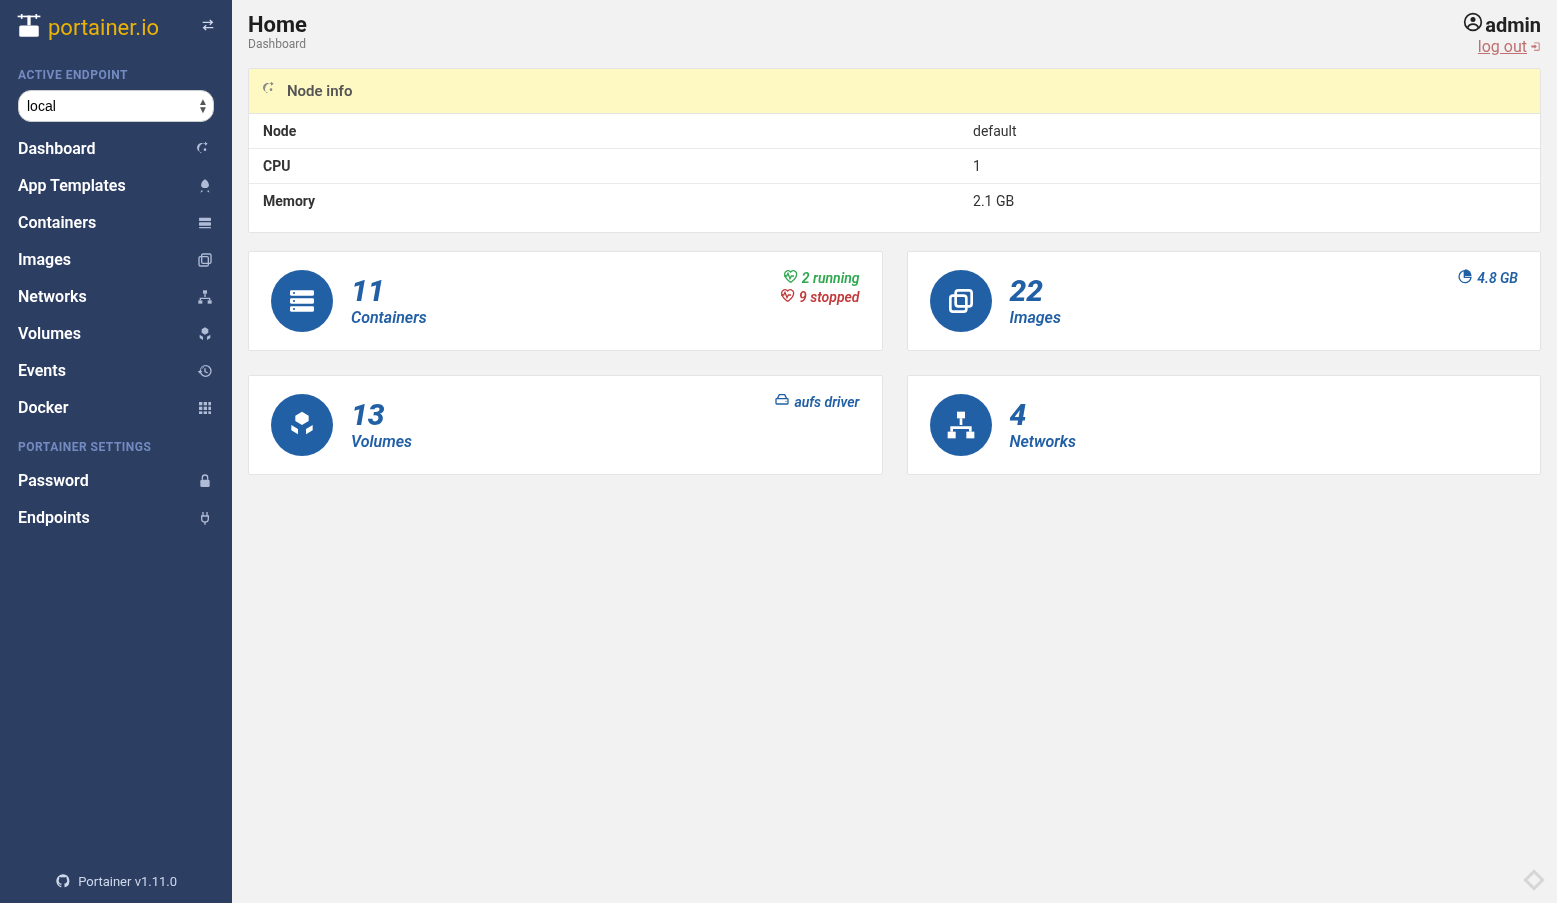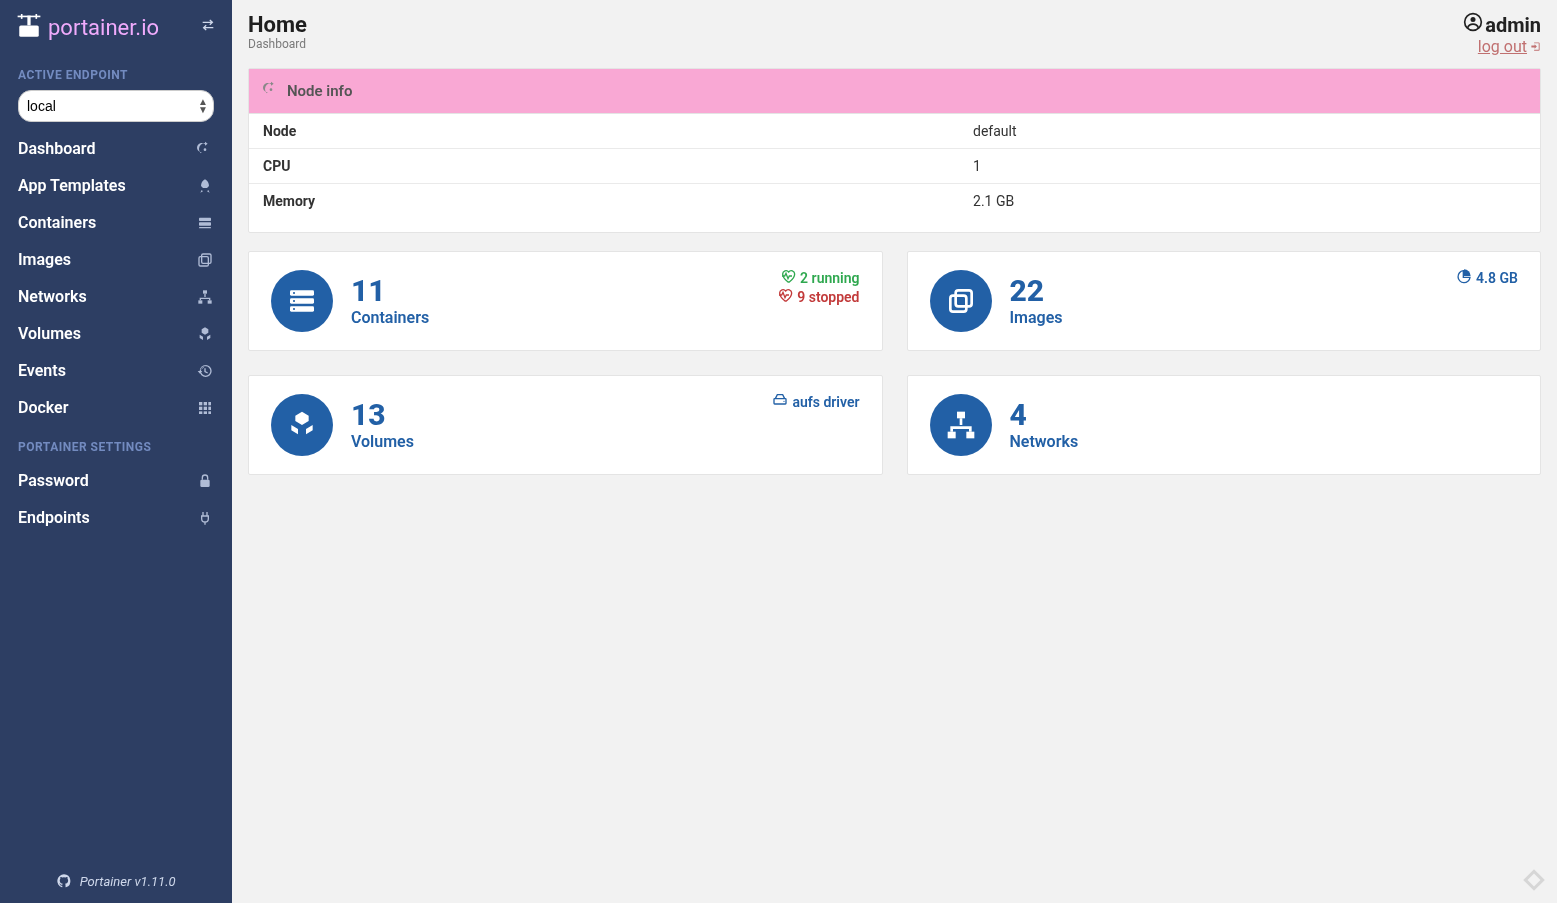"portainer.io" .brand { color: #f0abfc -> #eab308 }
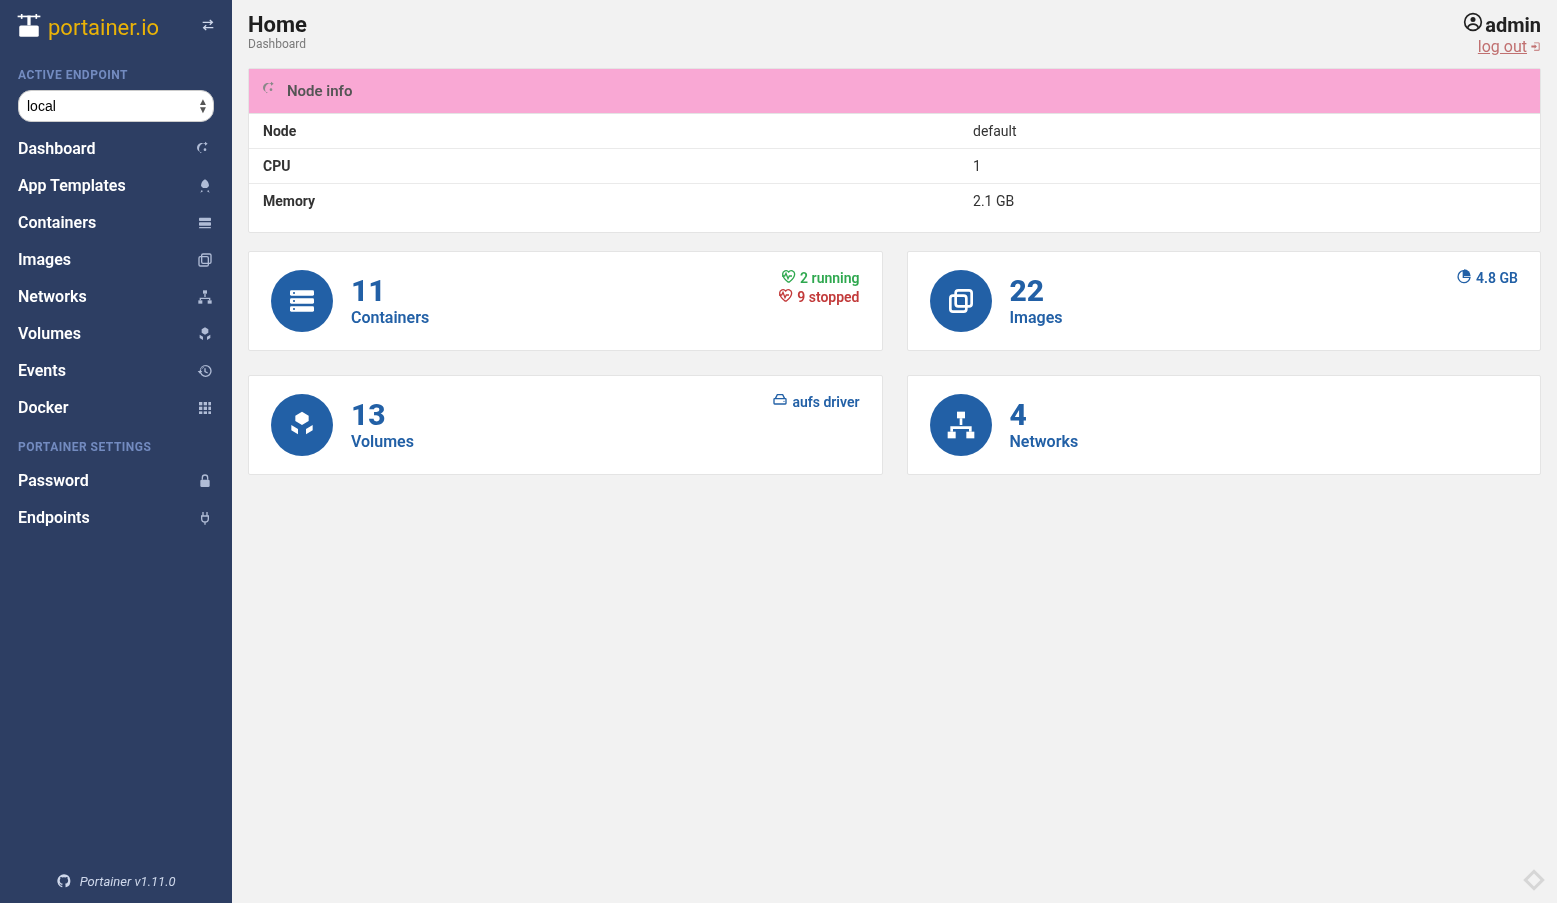"Node info" .panel-header { background: #f9a8d4 -> #fef9c3 }
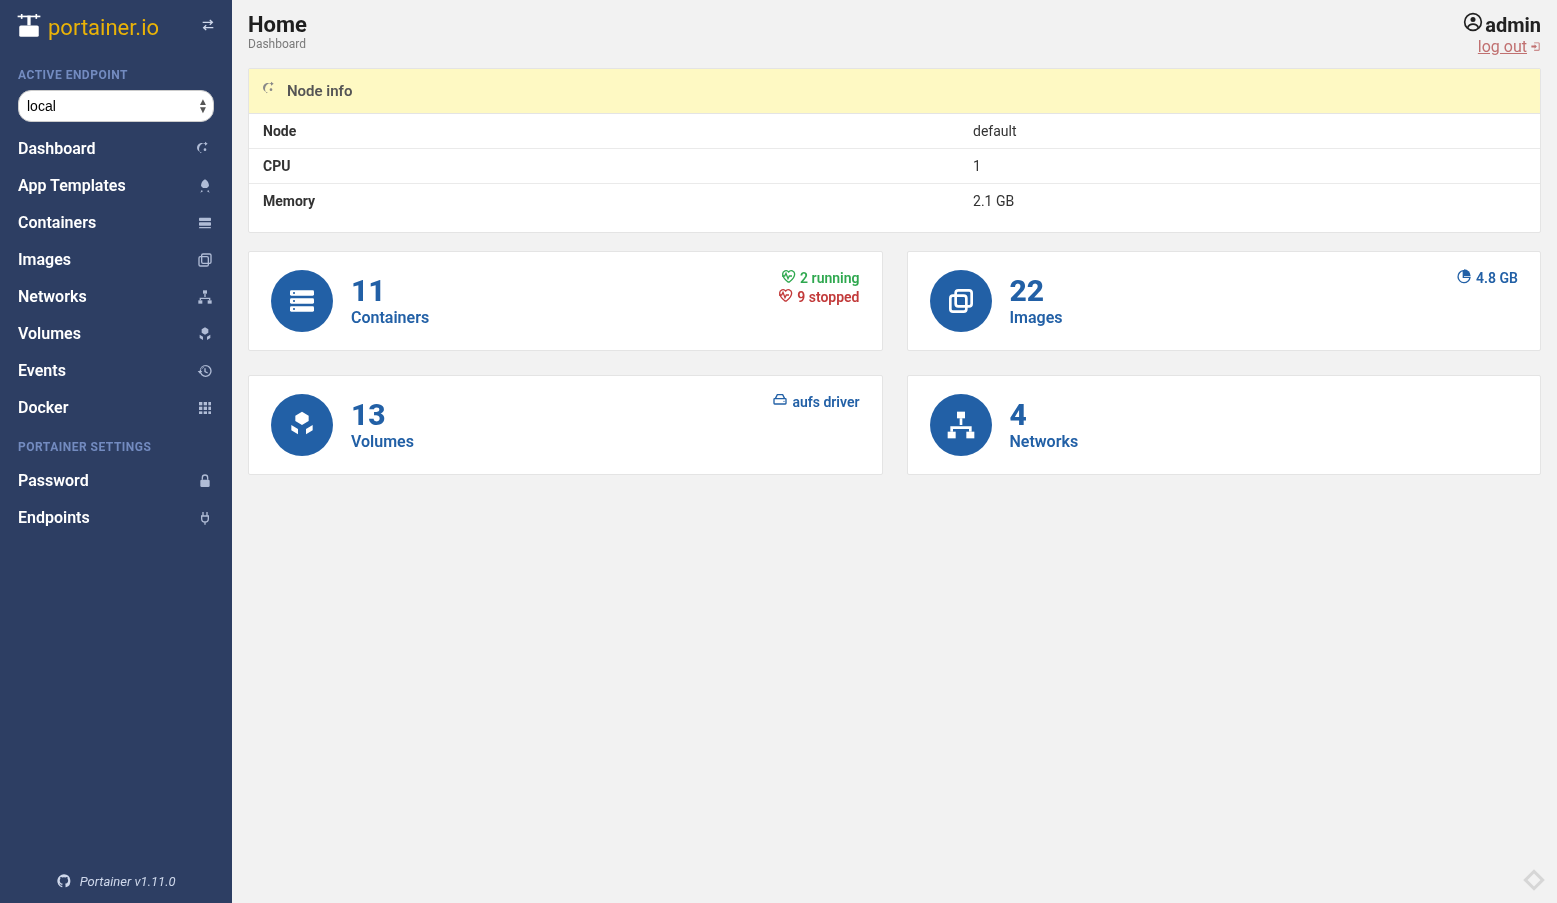"11" .stat-card { font-style: none -> italic }
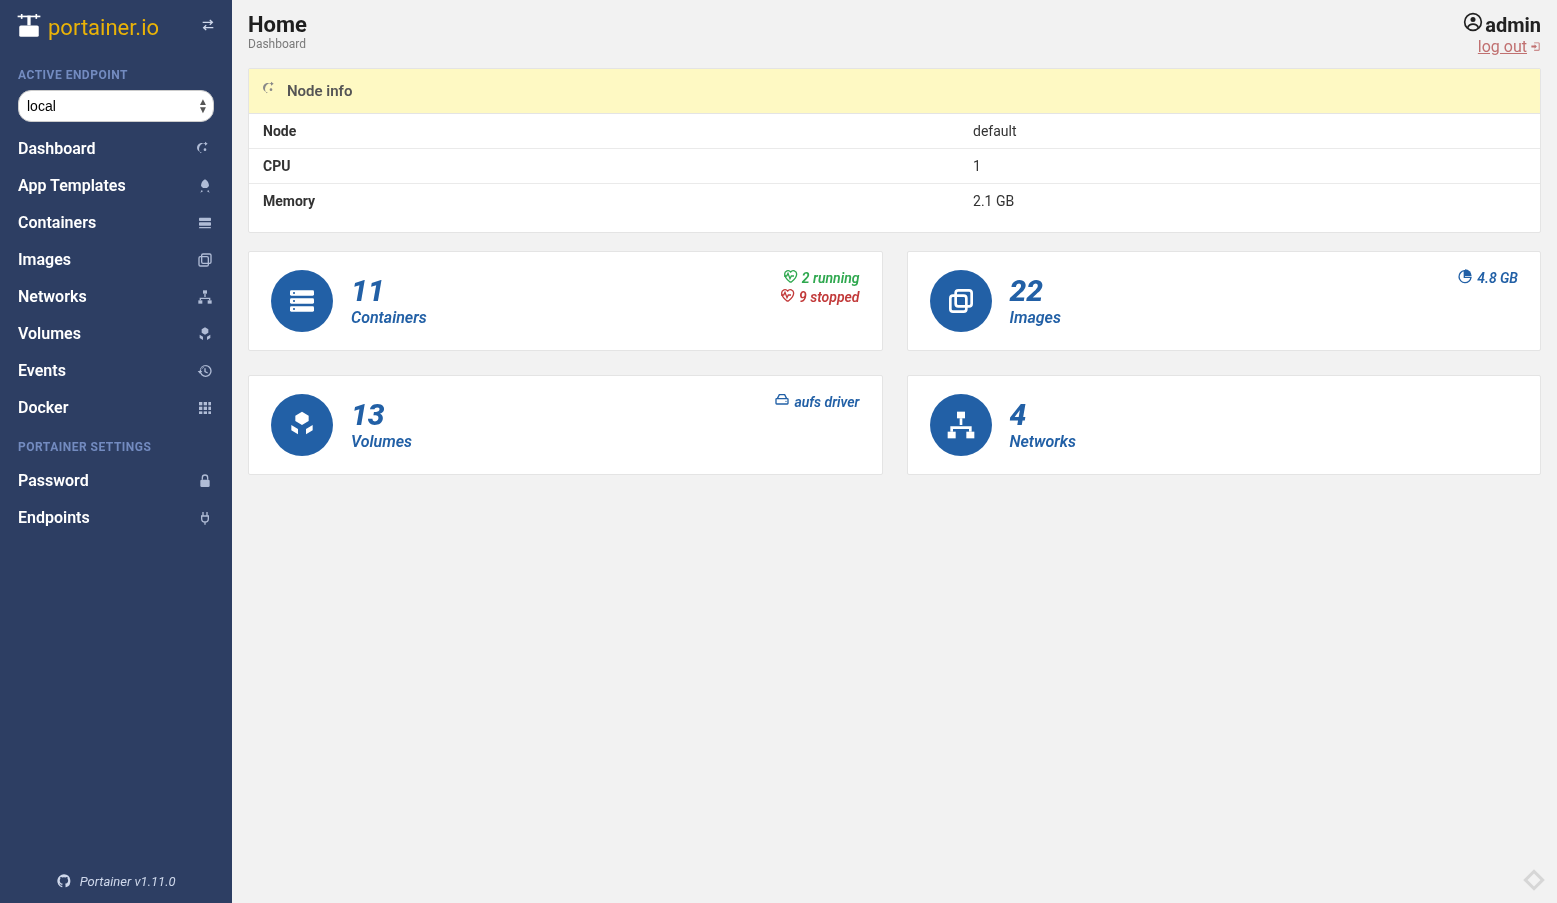"Portainer v1.11.0" .sidebar-footer { font-style: italic -> none }
